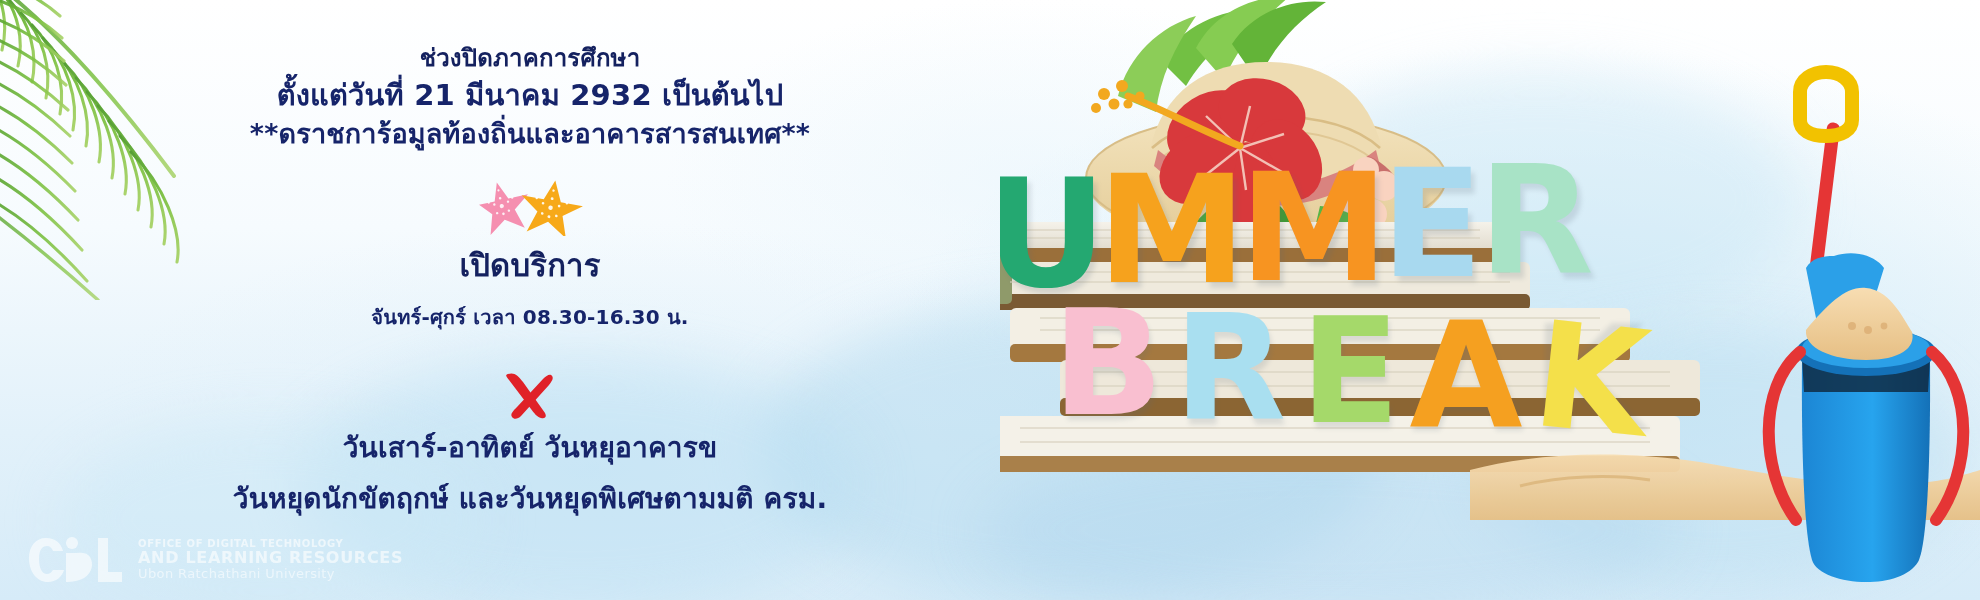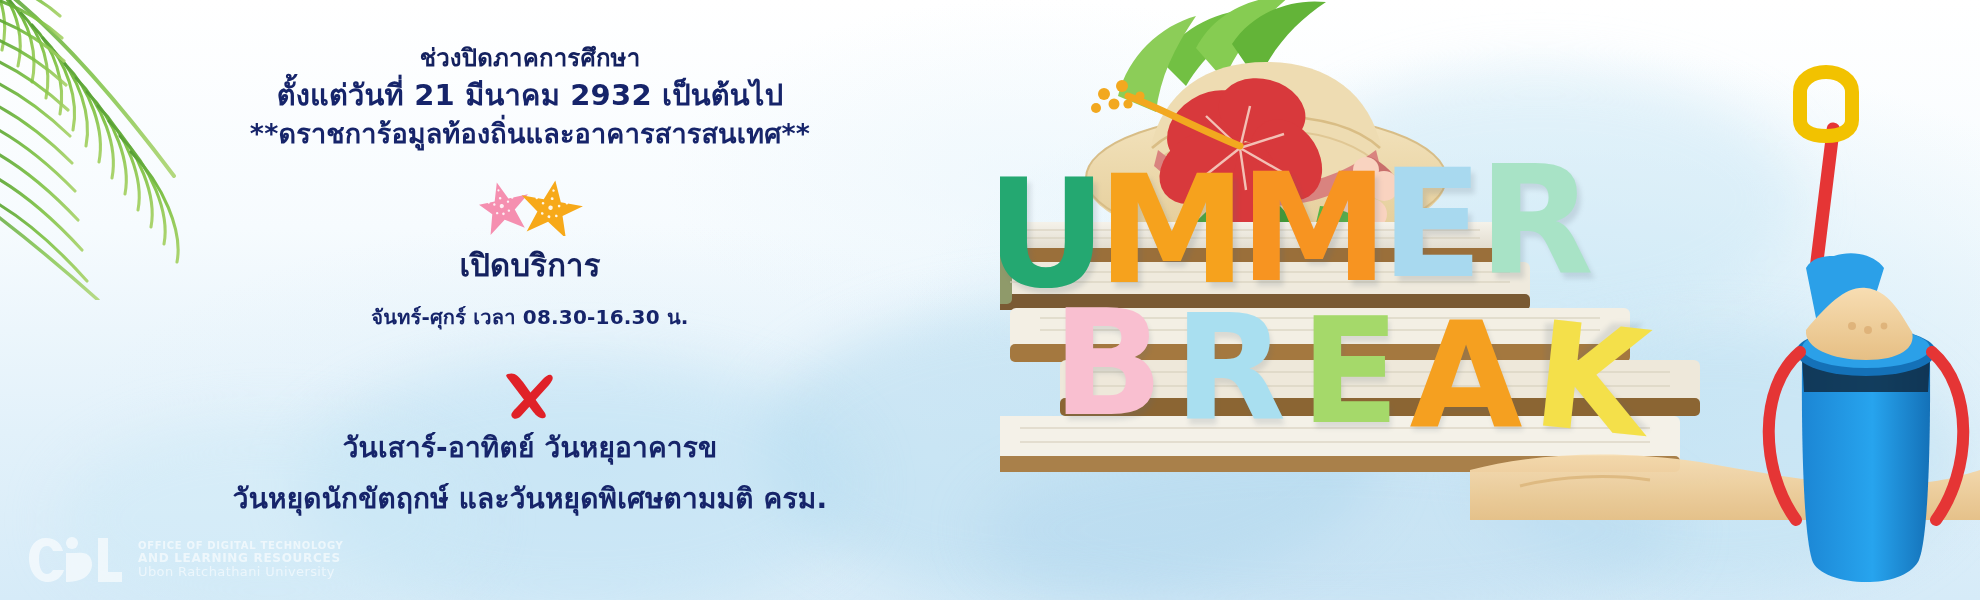"AND LEARNING RESOURCES" #logo .w2 { font-size: 12px -> 16px }
